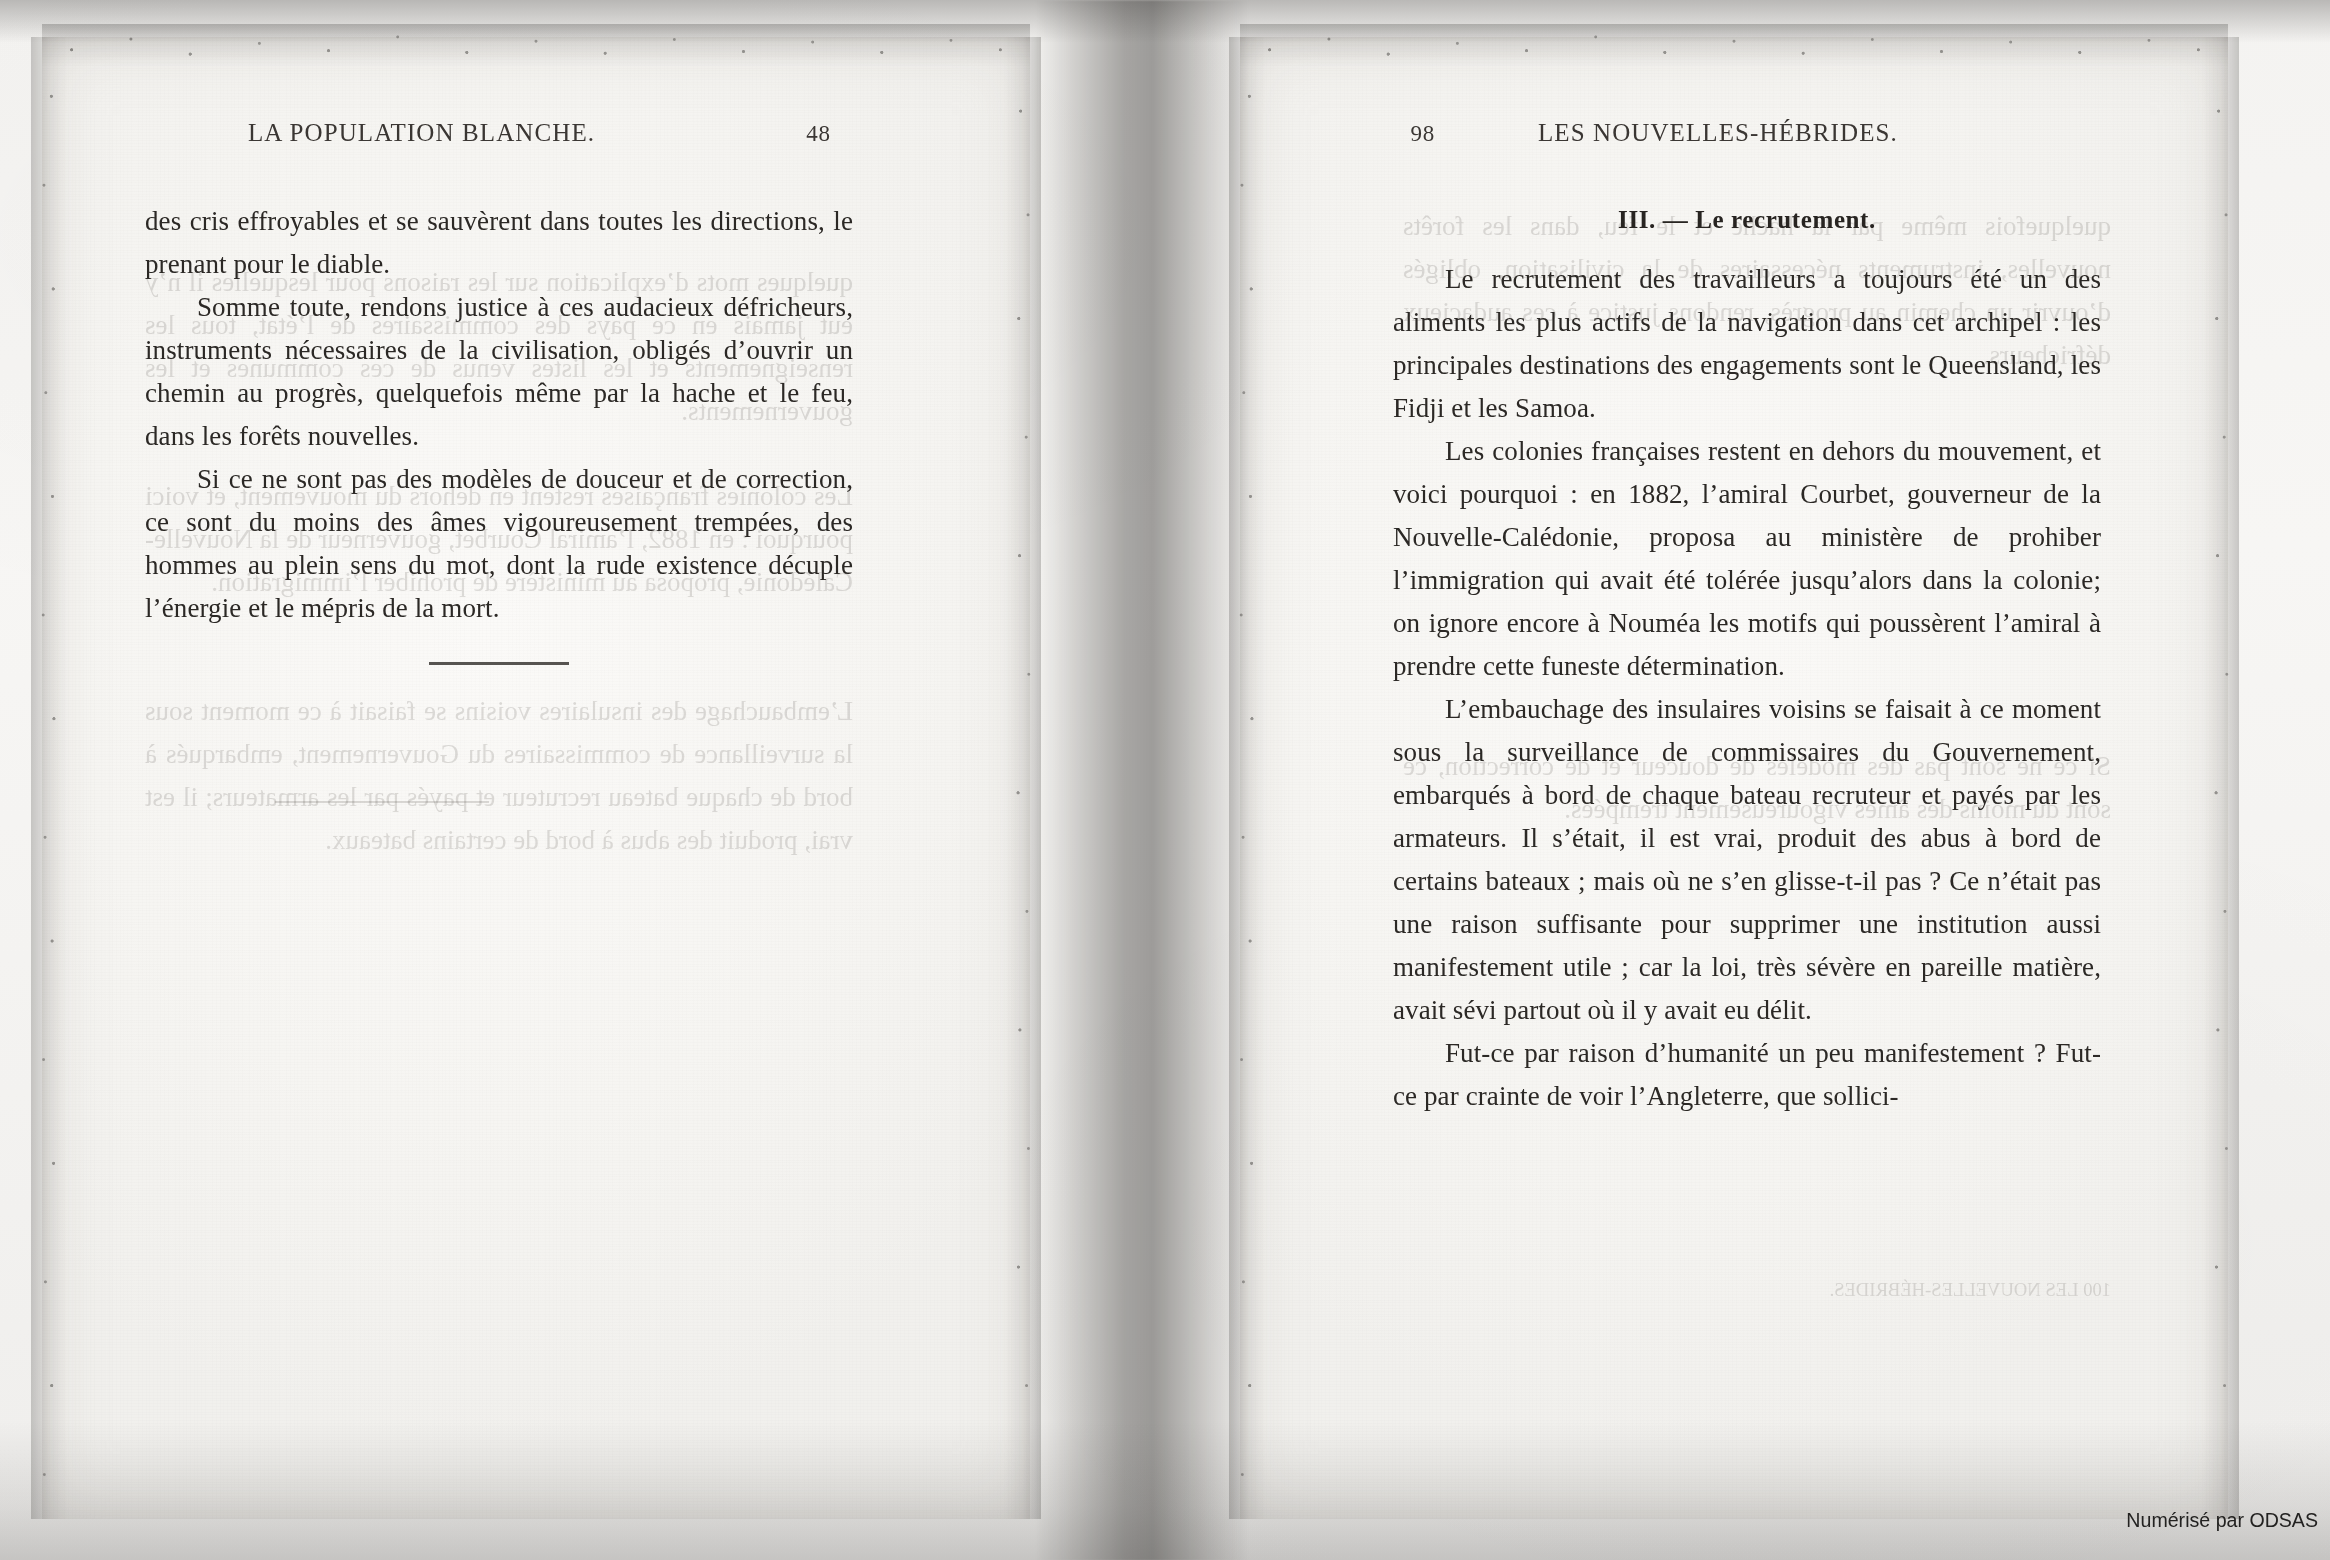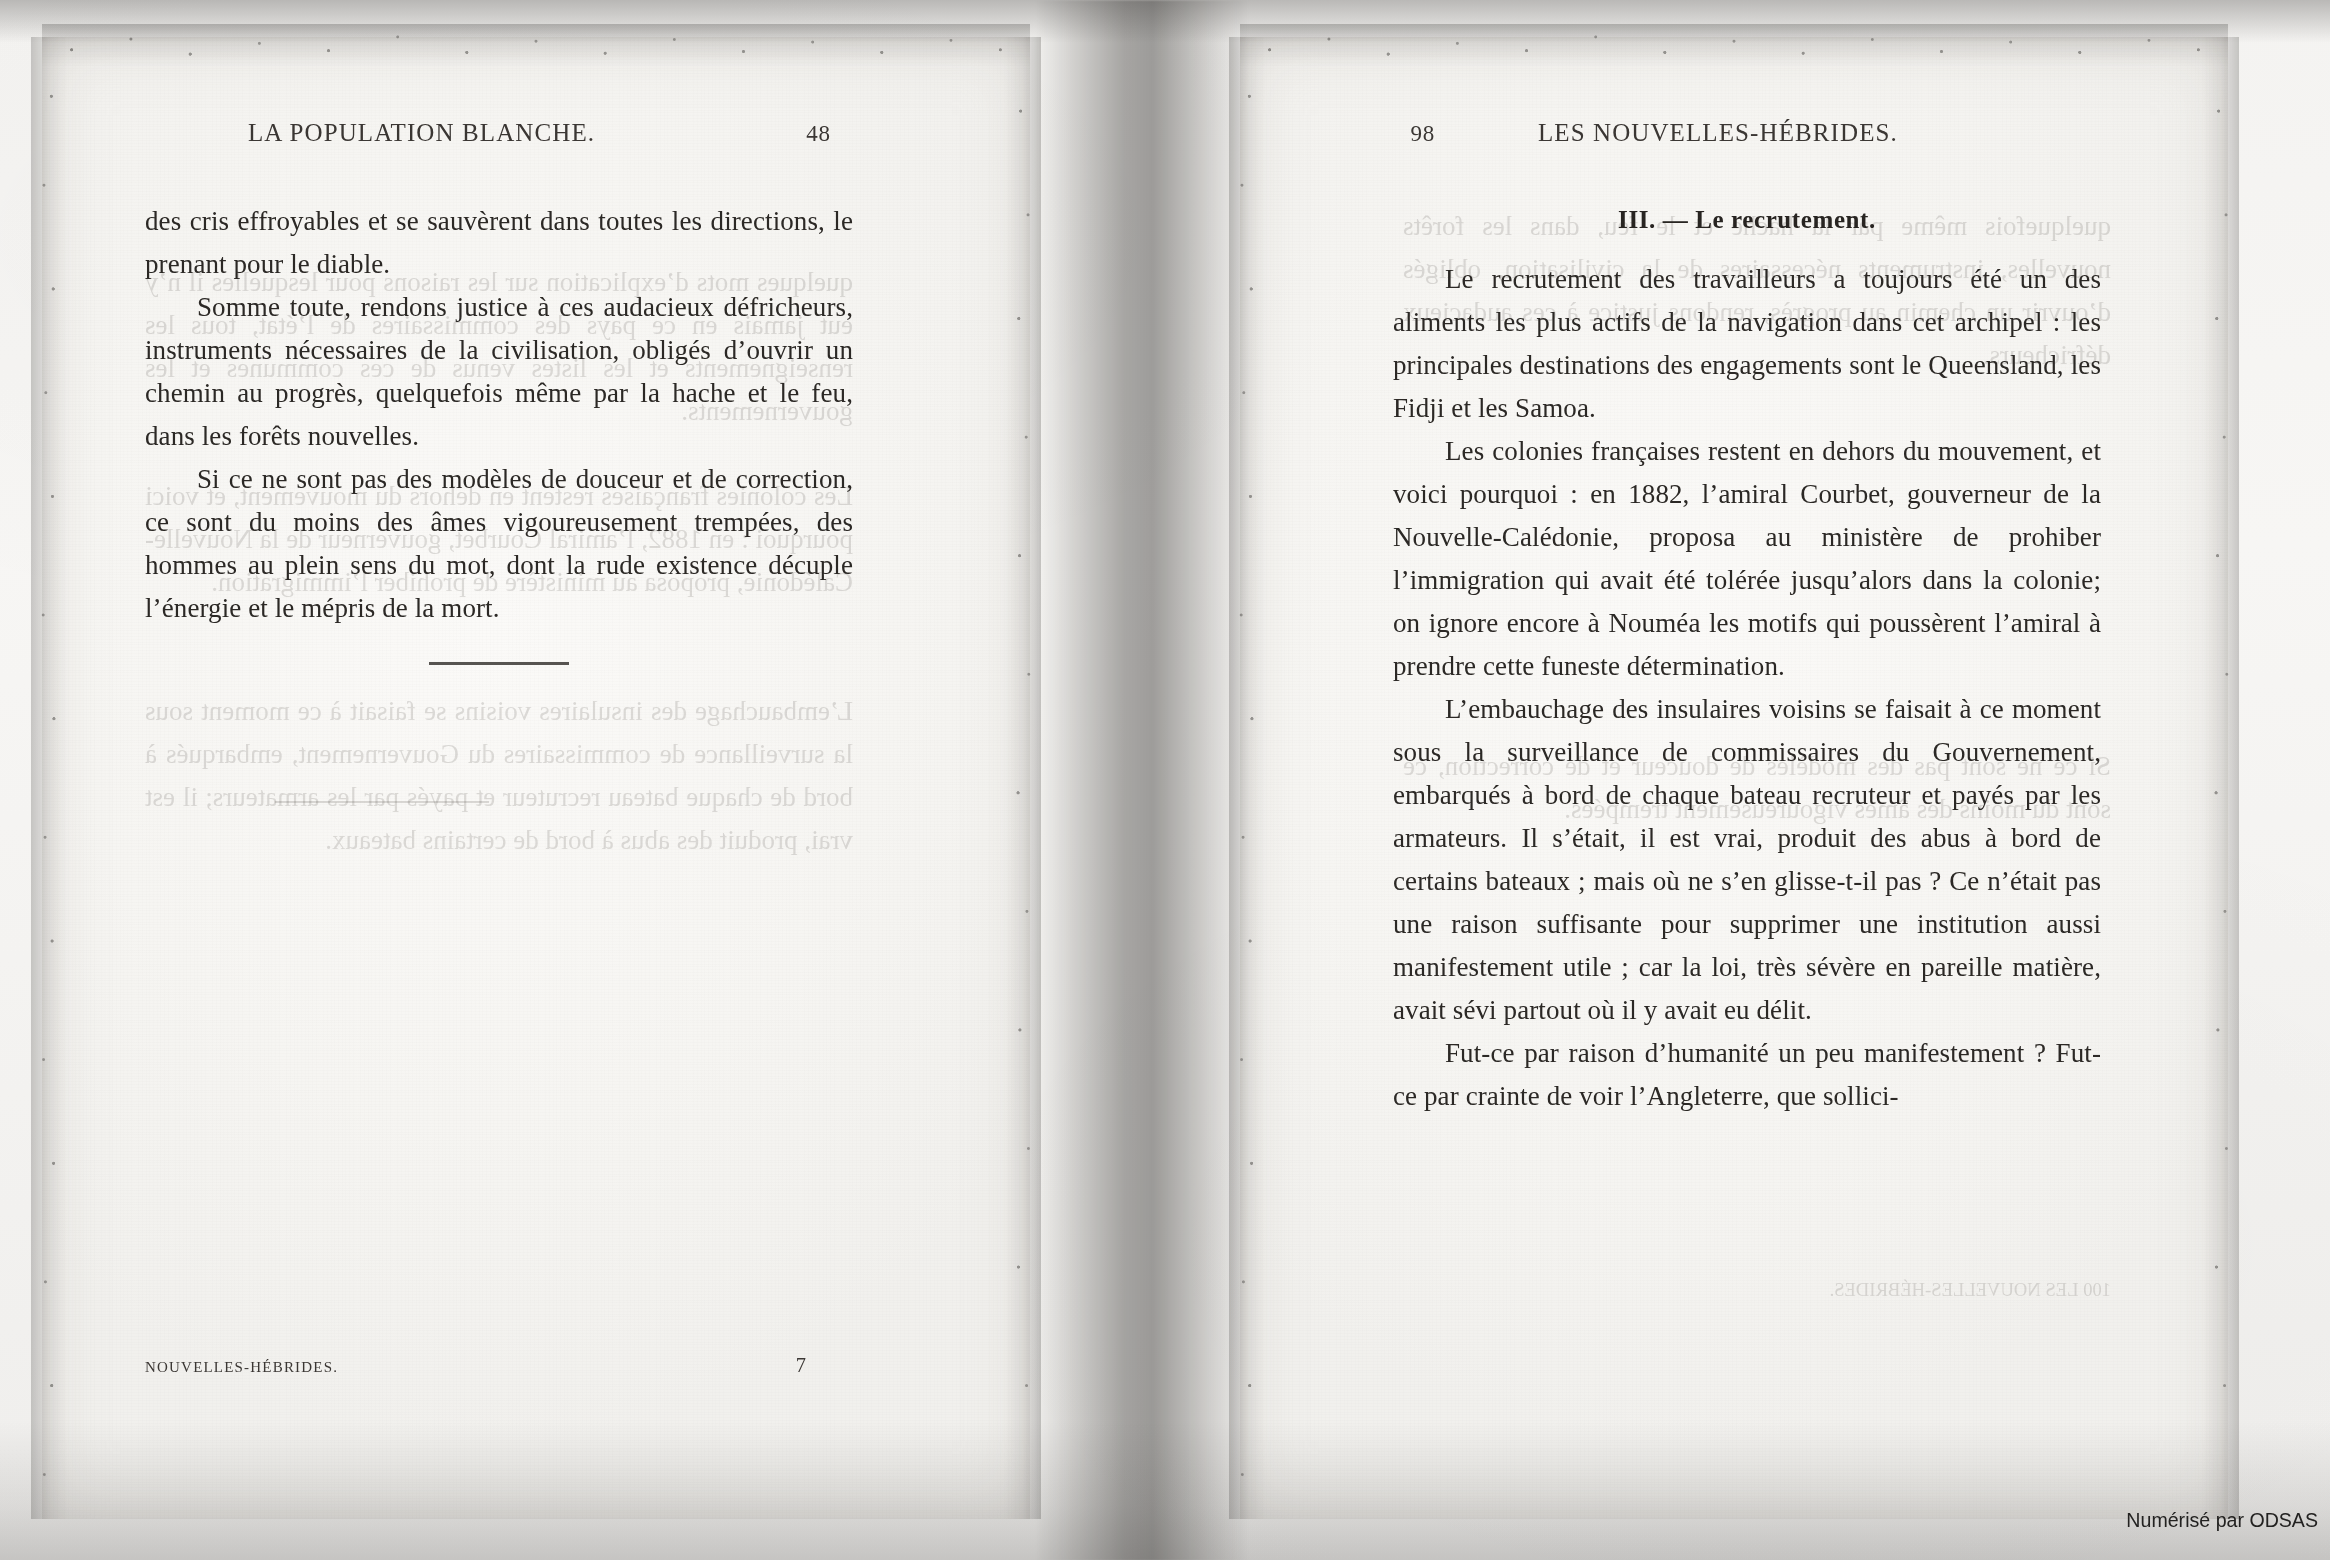"NOUVELLES-HÉBRIDES." div.footline { html: <div> <span>NOUVELLES-HÉBRIDES.</span> <span>7</span> </div> -> none }
